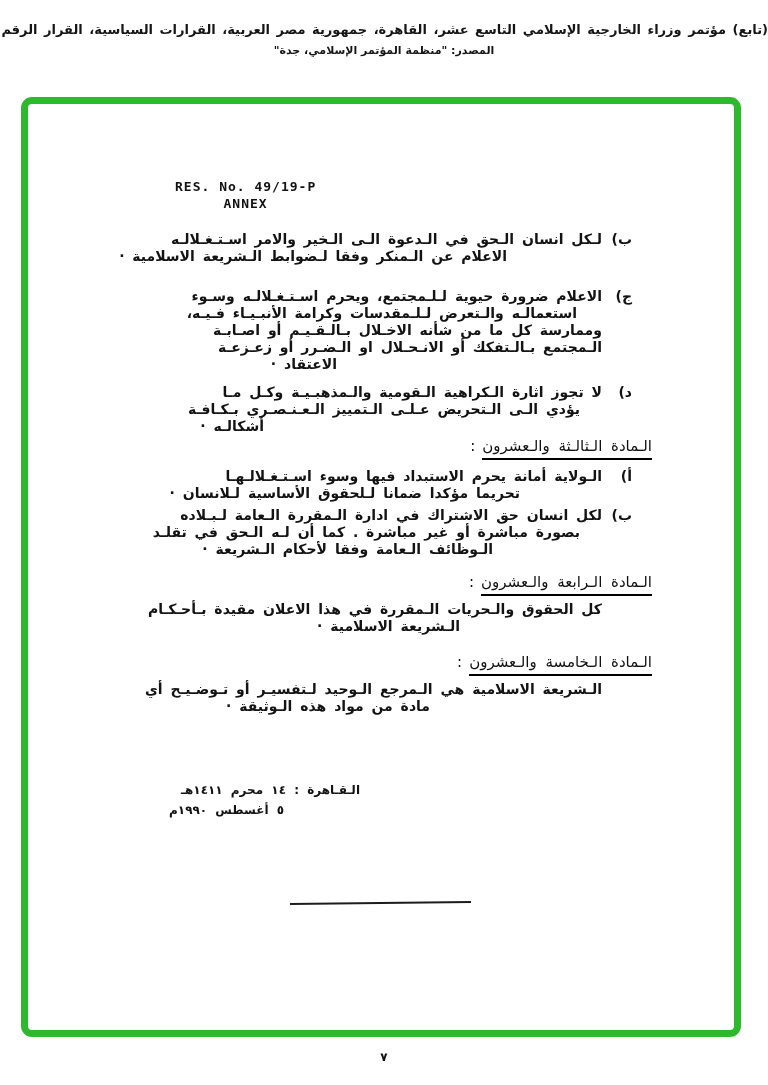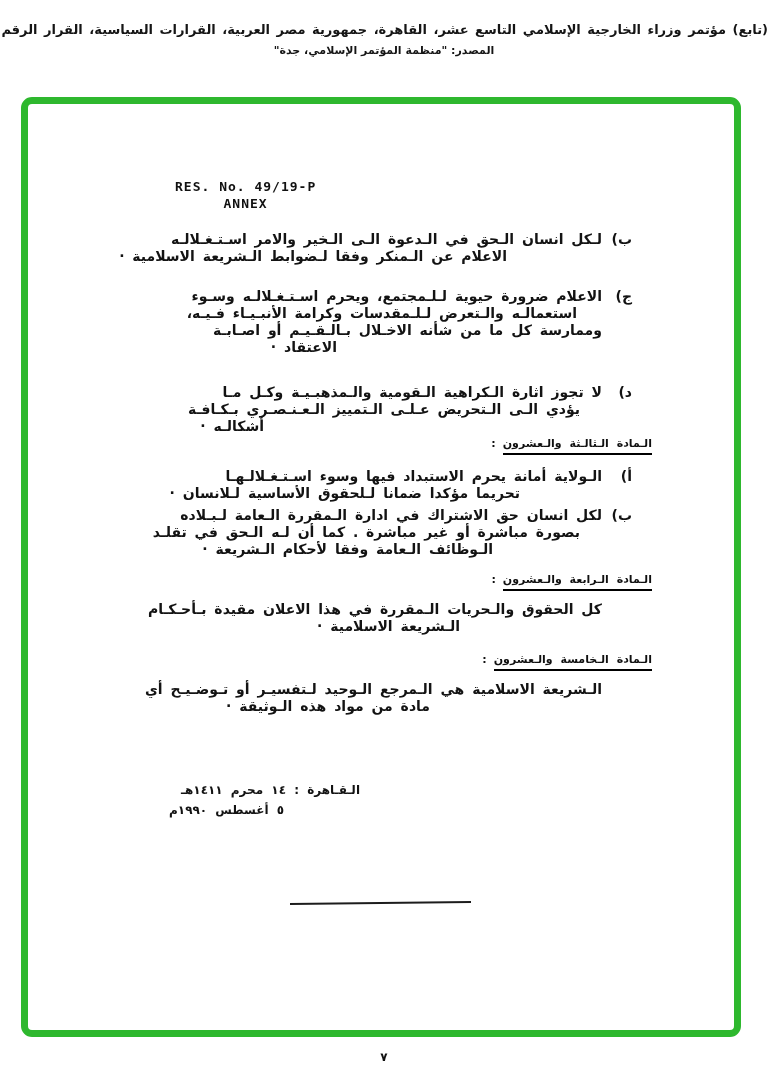"الـمجتمع بـالـتفكك أو الانـحـلال او" div.ln { html: none -> <div>الـمجتمع بـالـتفكك أو الانـحـلال او الـضـرر أو زعـزعـة</div> }
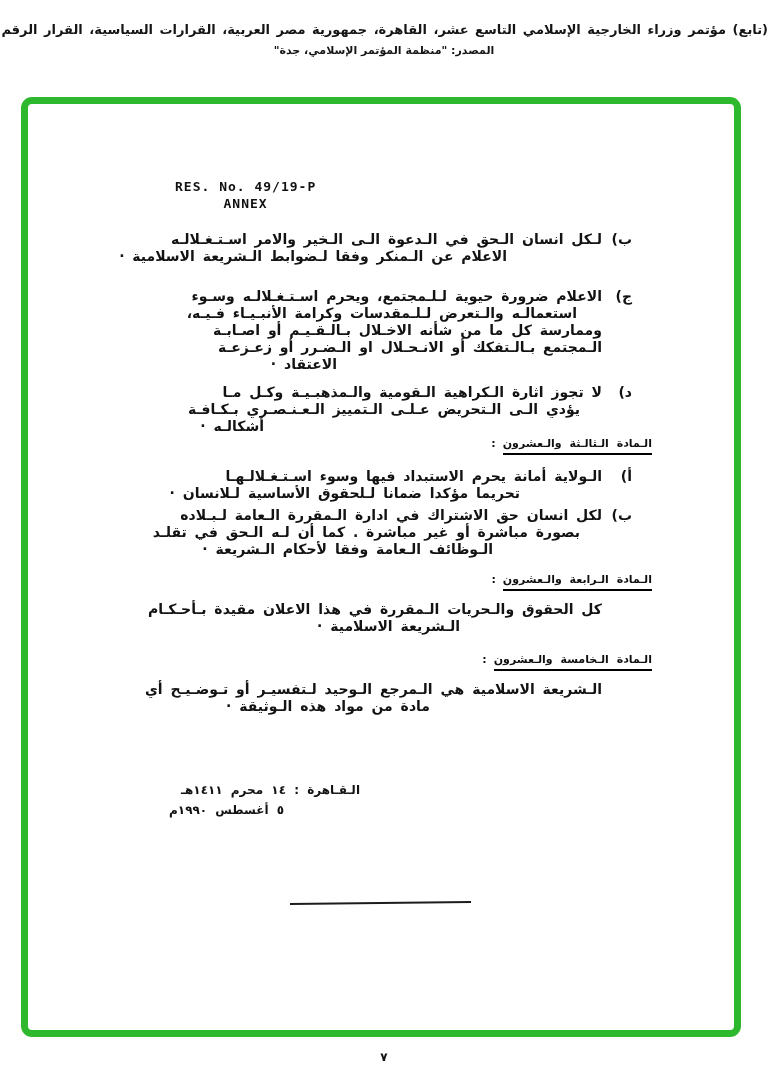"الـمادة الـثالـثة والـعشرون:" .art-heading { font-size: 11px -> 15px; font-weight: bold -> normal }
